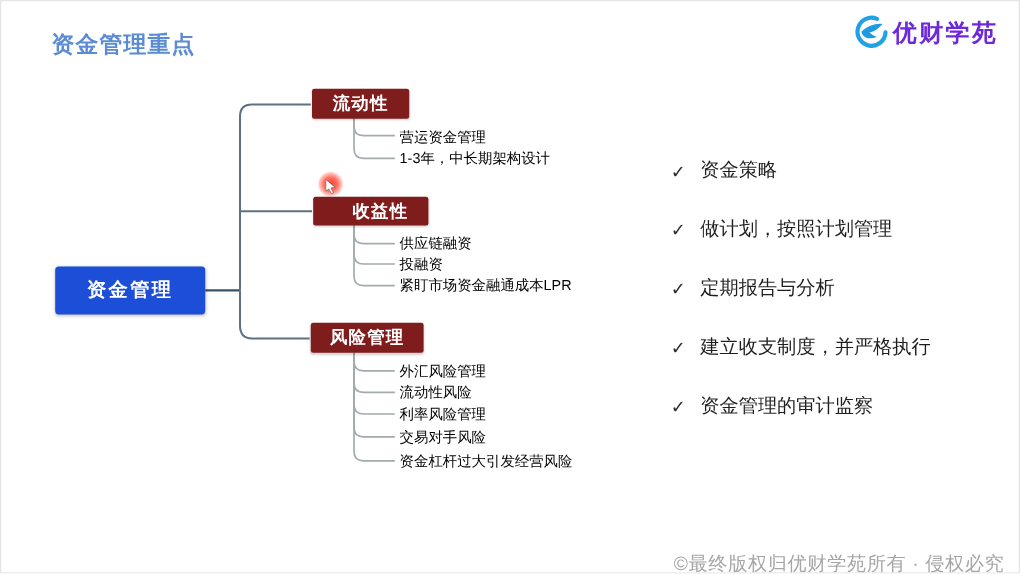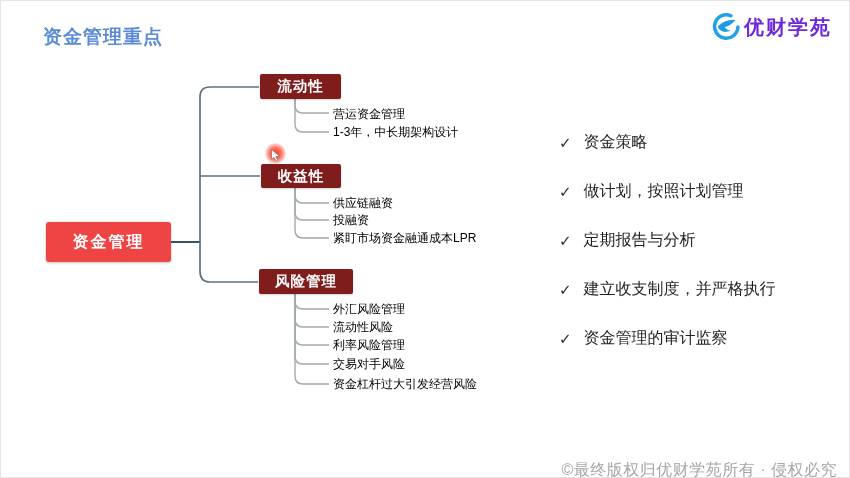"收益性" .b1 { padding-left: none -> 16px }
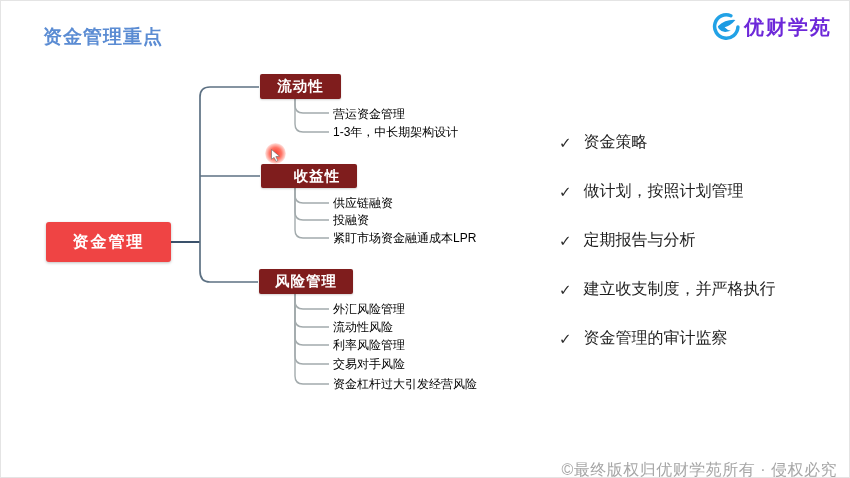"资金管理" .root-node { background: #ef4444 -> #1d4ed8 }
